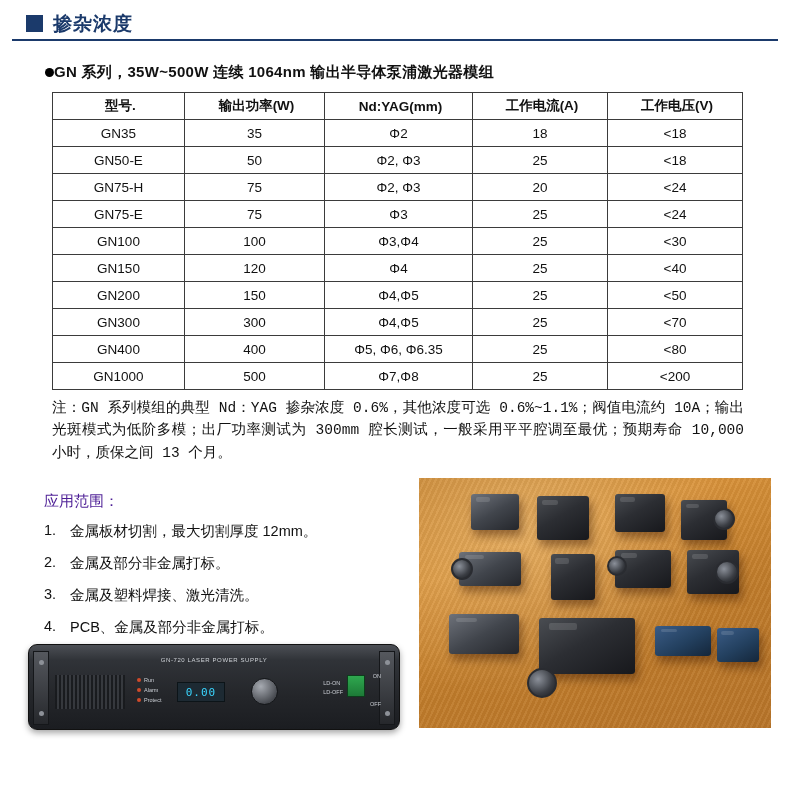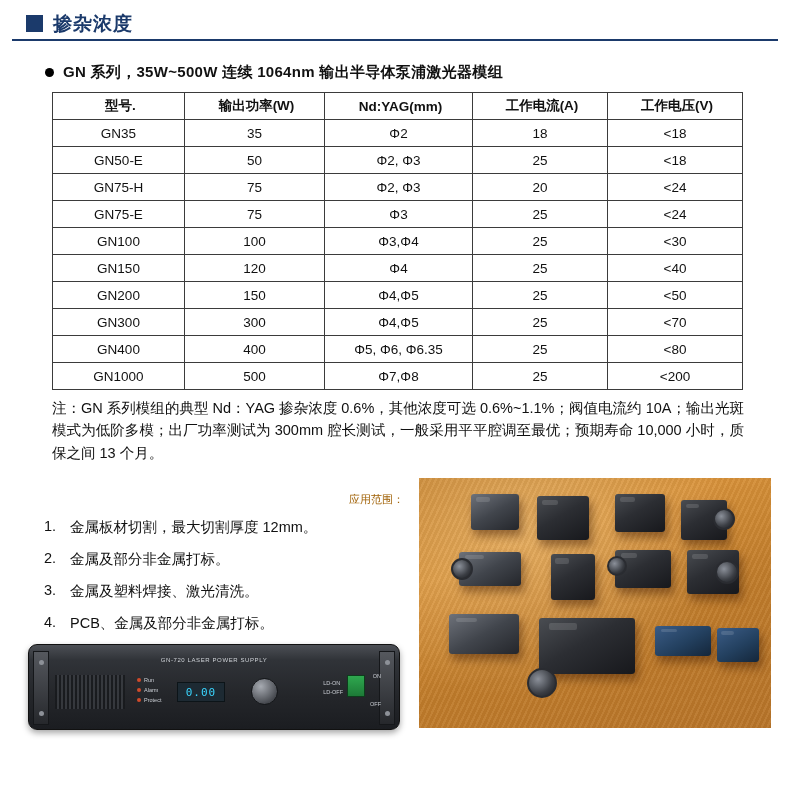"GN 系列，35W~500W 连续 1064nm 输出半导体泵浦激光器模组" .section-title { gap: 9px -> none }
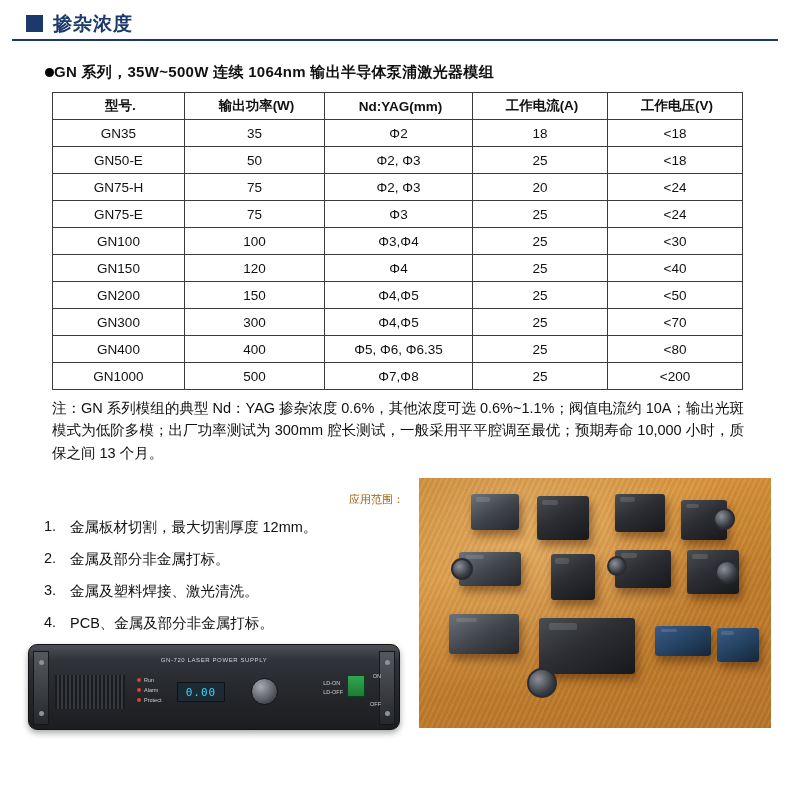"注：GN 系列模组的典型 Nd：YAG 掺杂浓度 0.6%，其他浓度可选" .note { font-family: none -> Liberation Mono, monospace }
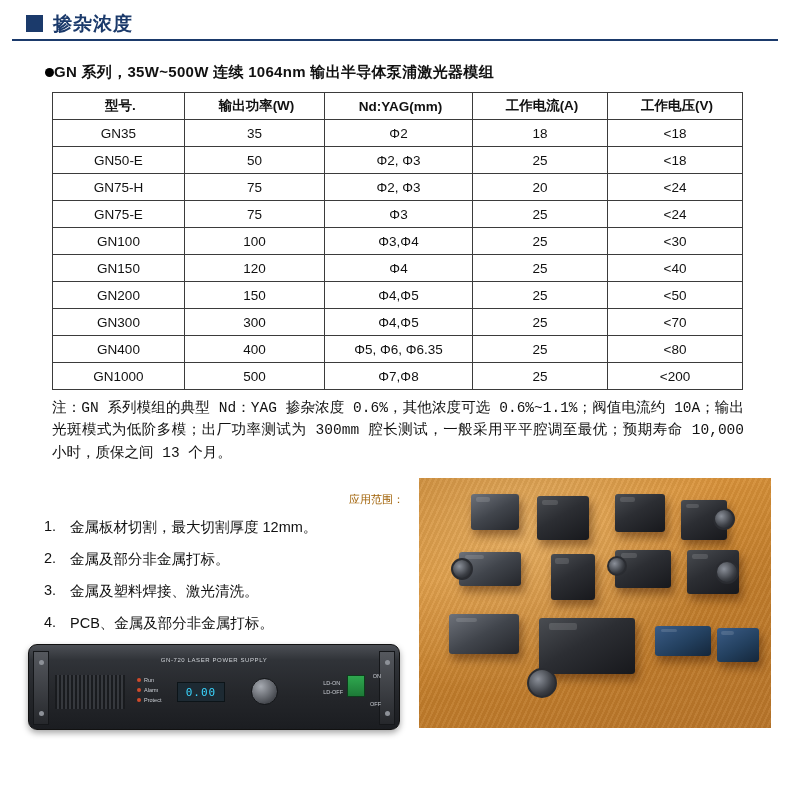"应用范围：" .apps-title { color: #a16207 -> #4c1d95; font-size: 11px -> 15px; text-align: right -> none }
